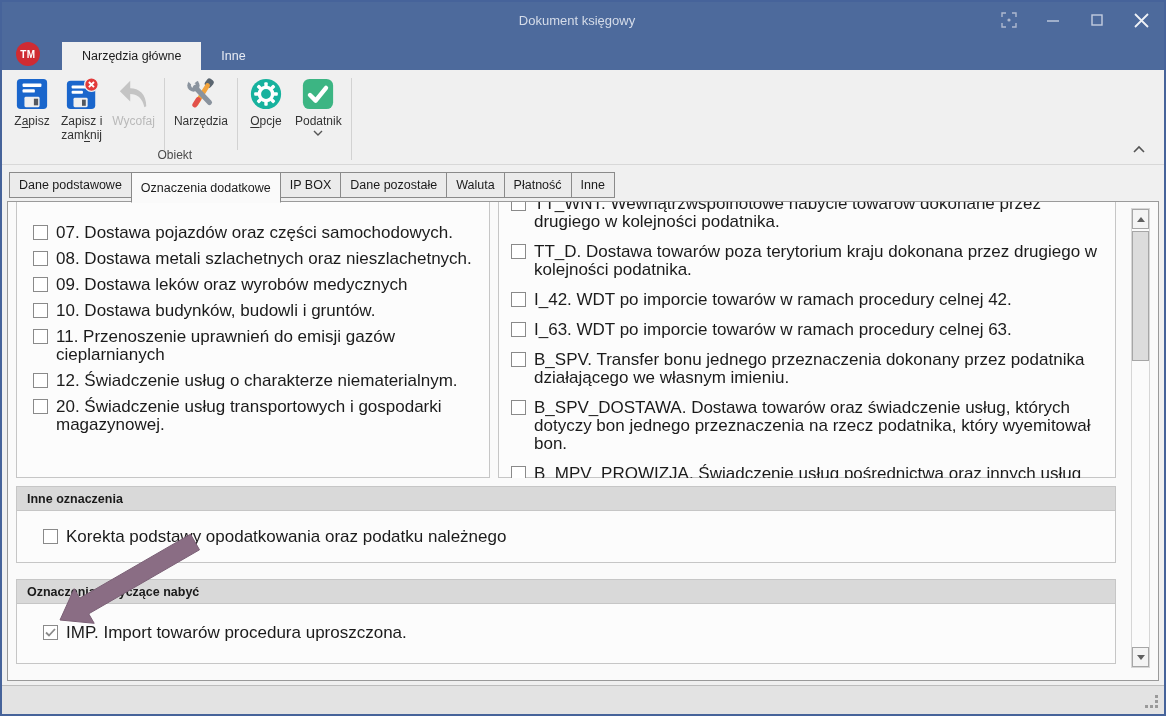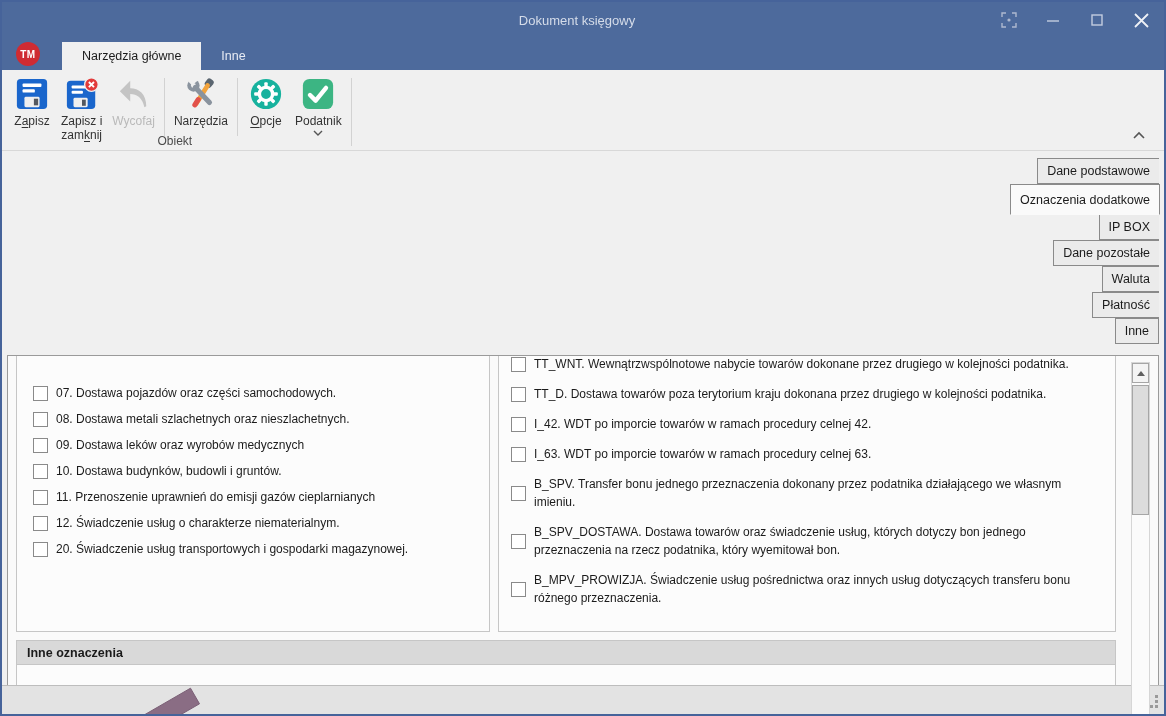"Zapisz" .ribbon { height: 81px -> 95px }
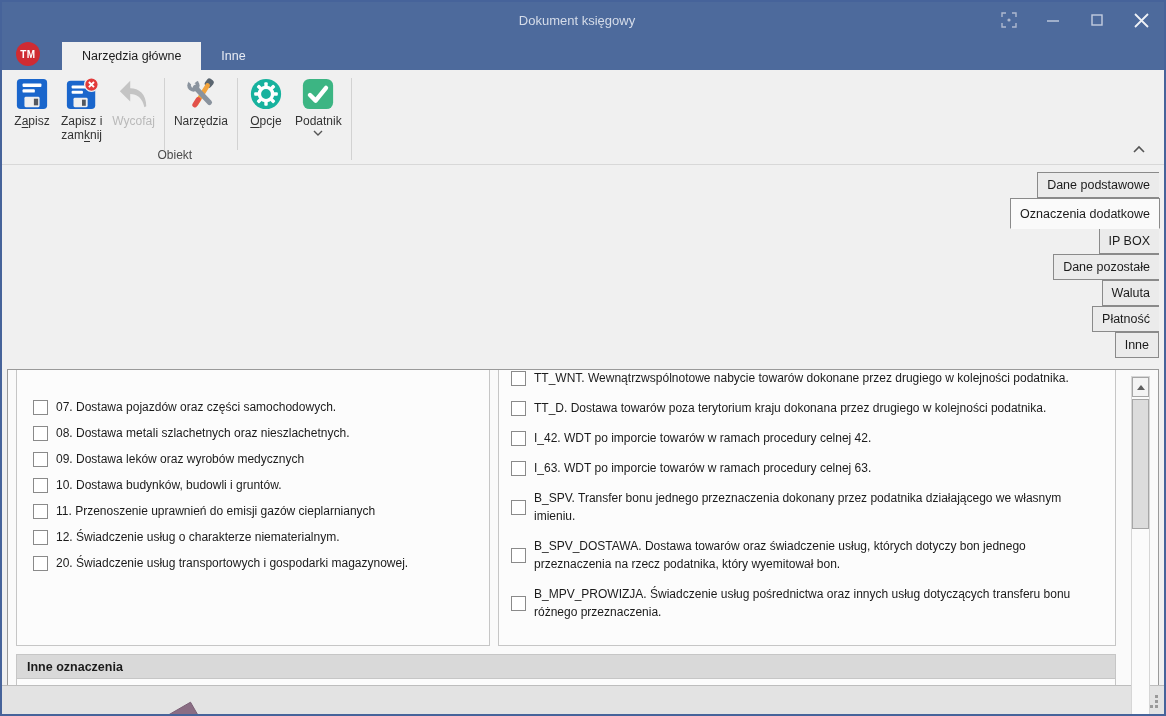"Dane podstawowe" .tabstrip { align-items: flex-end -> flex-start; flex-direction: column -> none; padding: 7px 0 12px 2px -> 7px 0 0 2px }
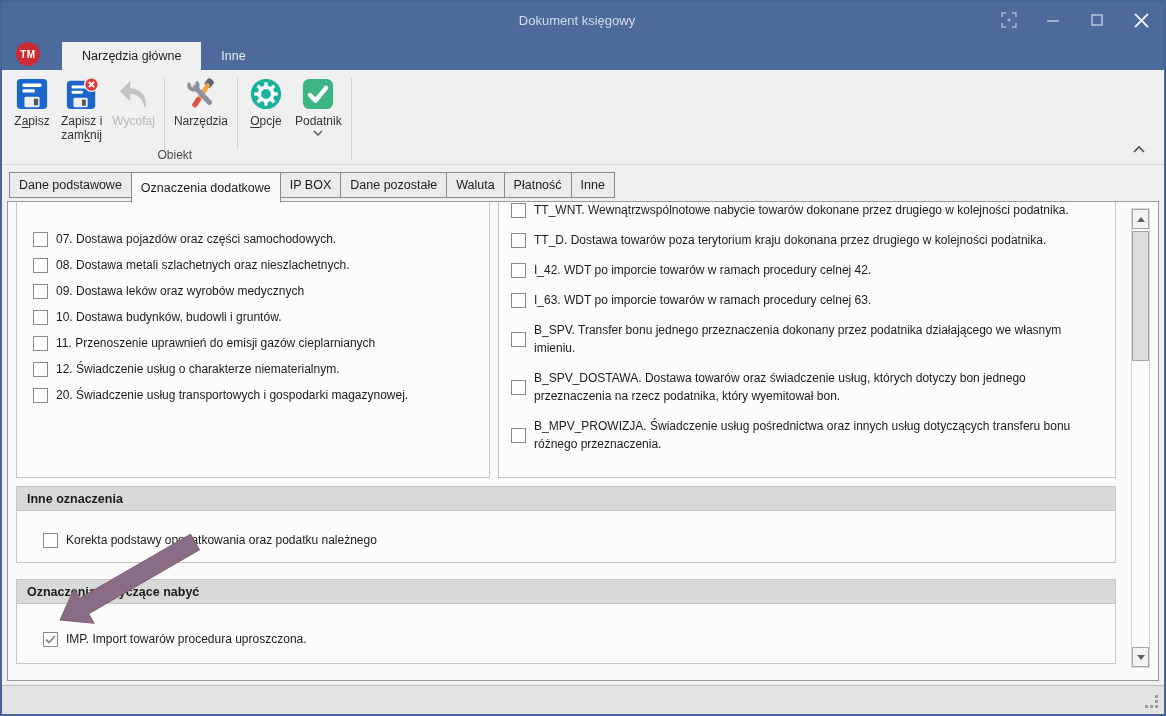"TT_WNT. Wewnątrzwspólnotowe nabycie" .cbrow { align-items: center -> flex-start; font-size: 12px -> 17px; margin-top: 6px -> none }
